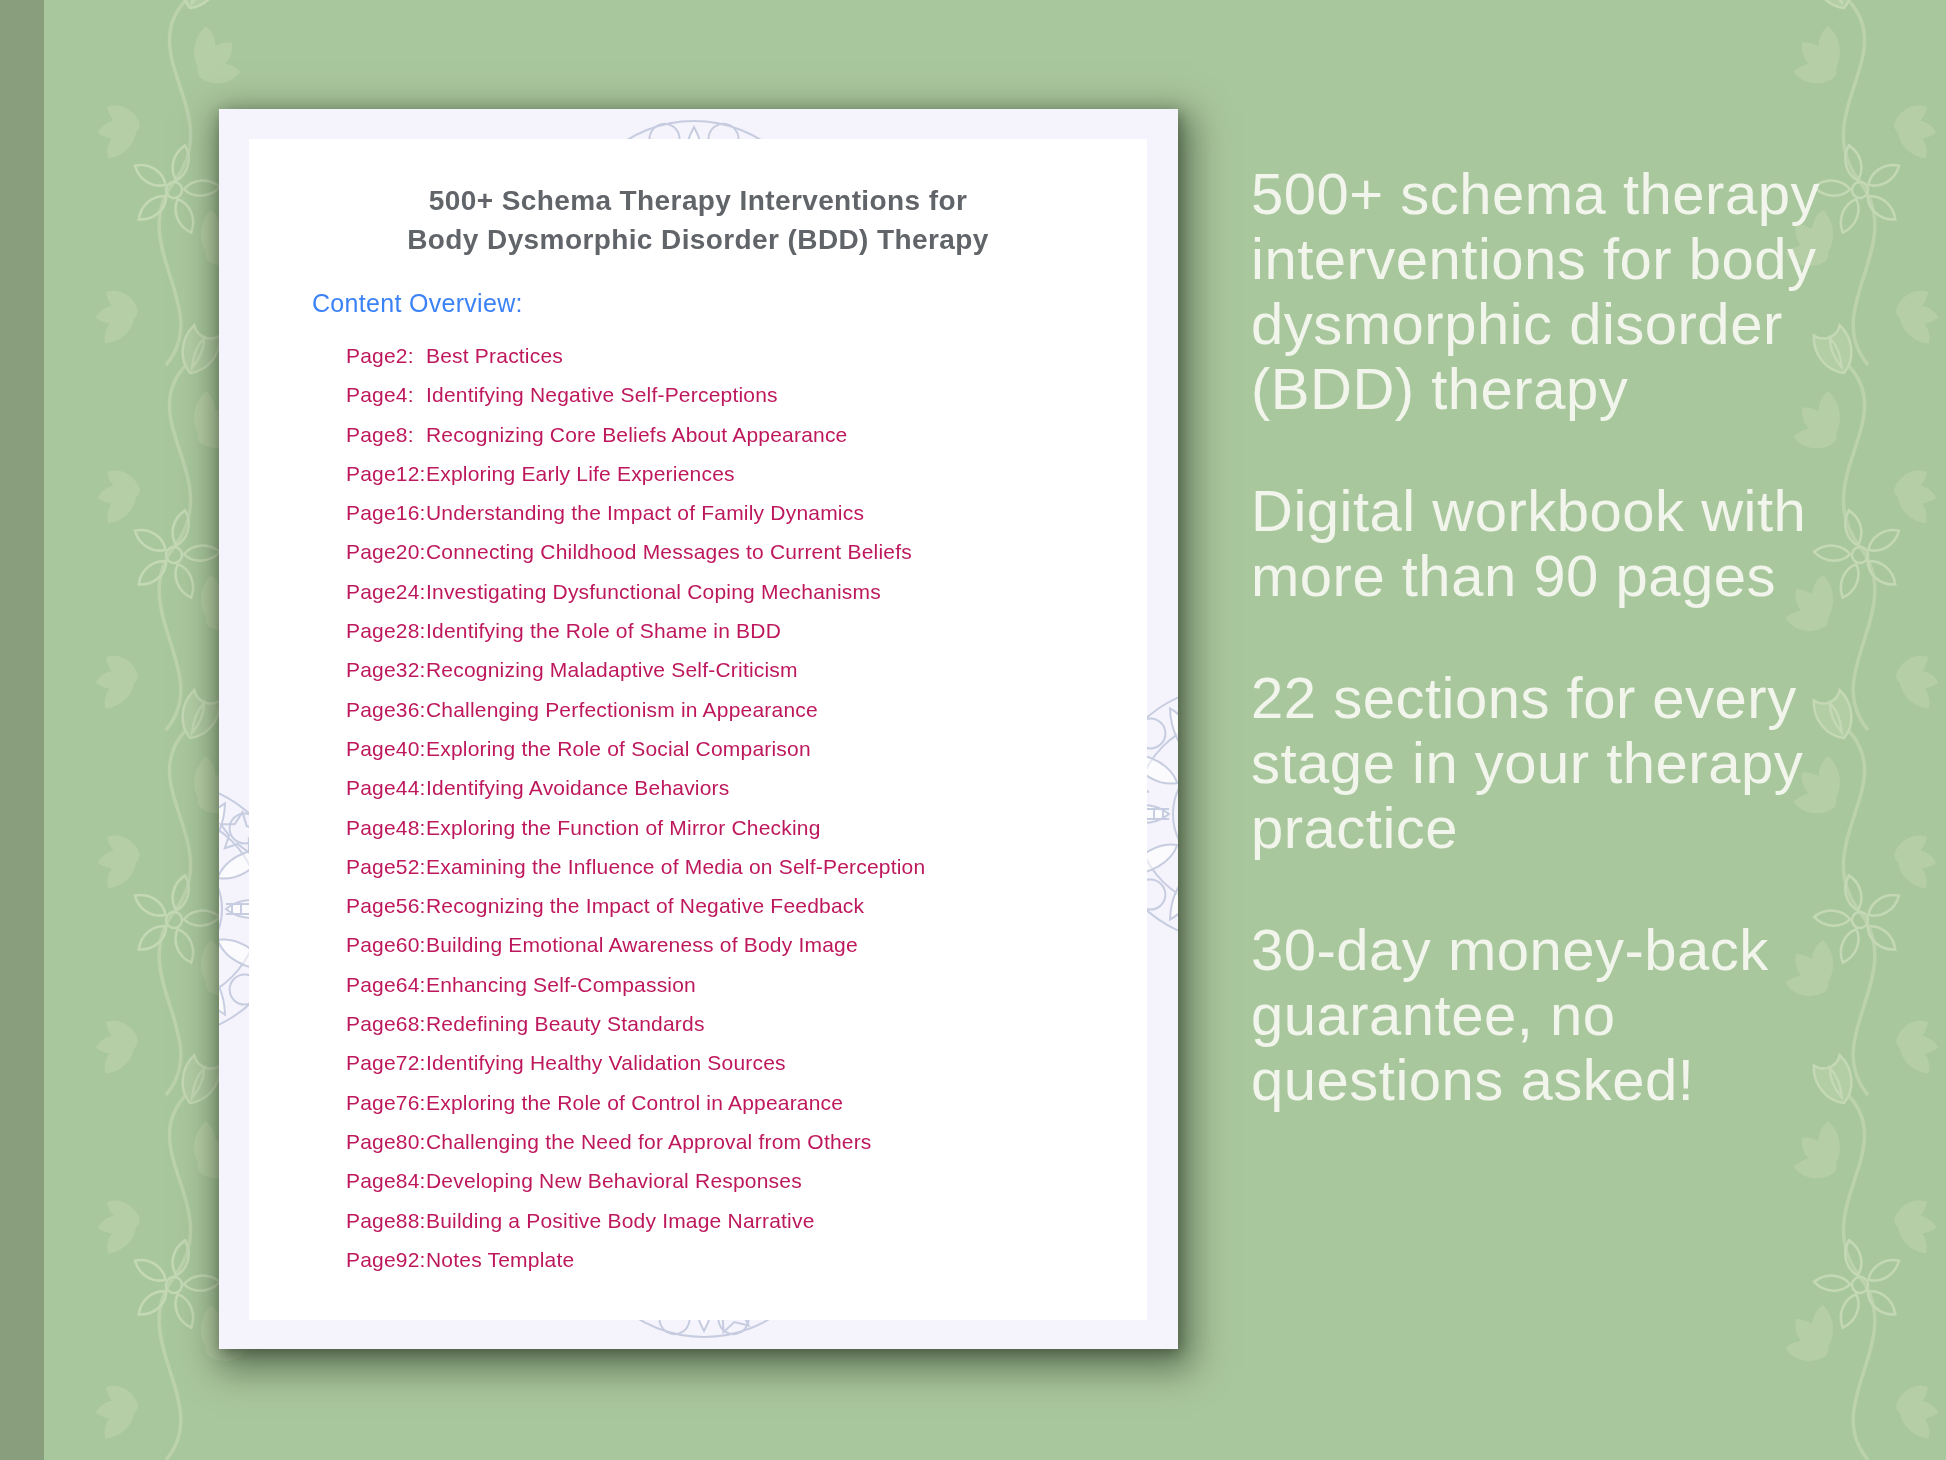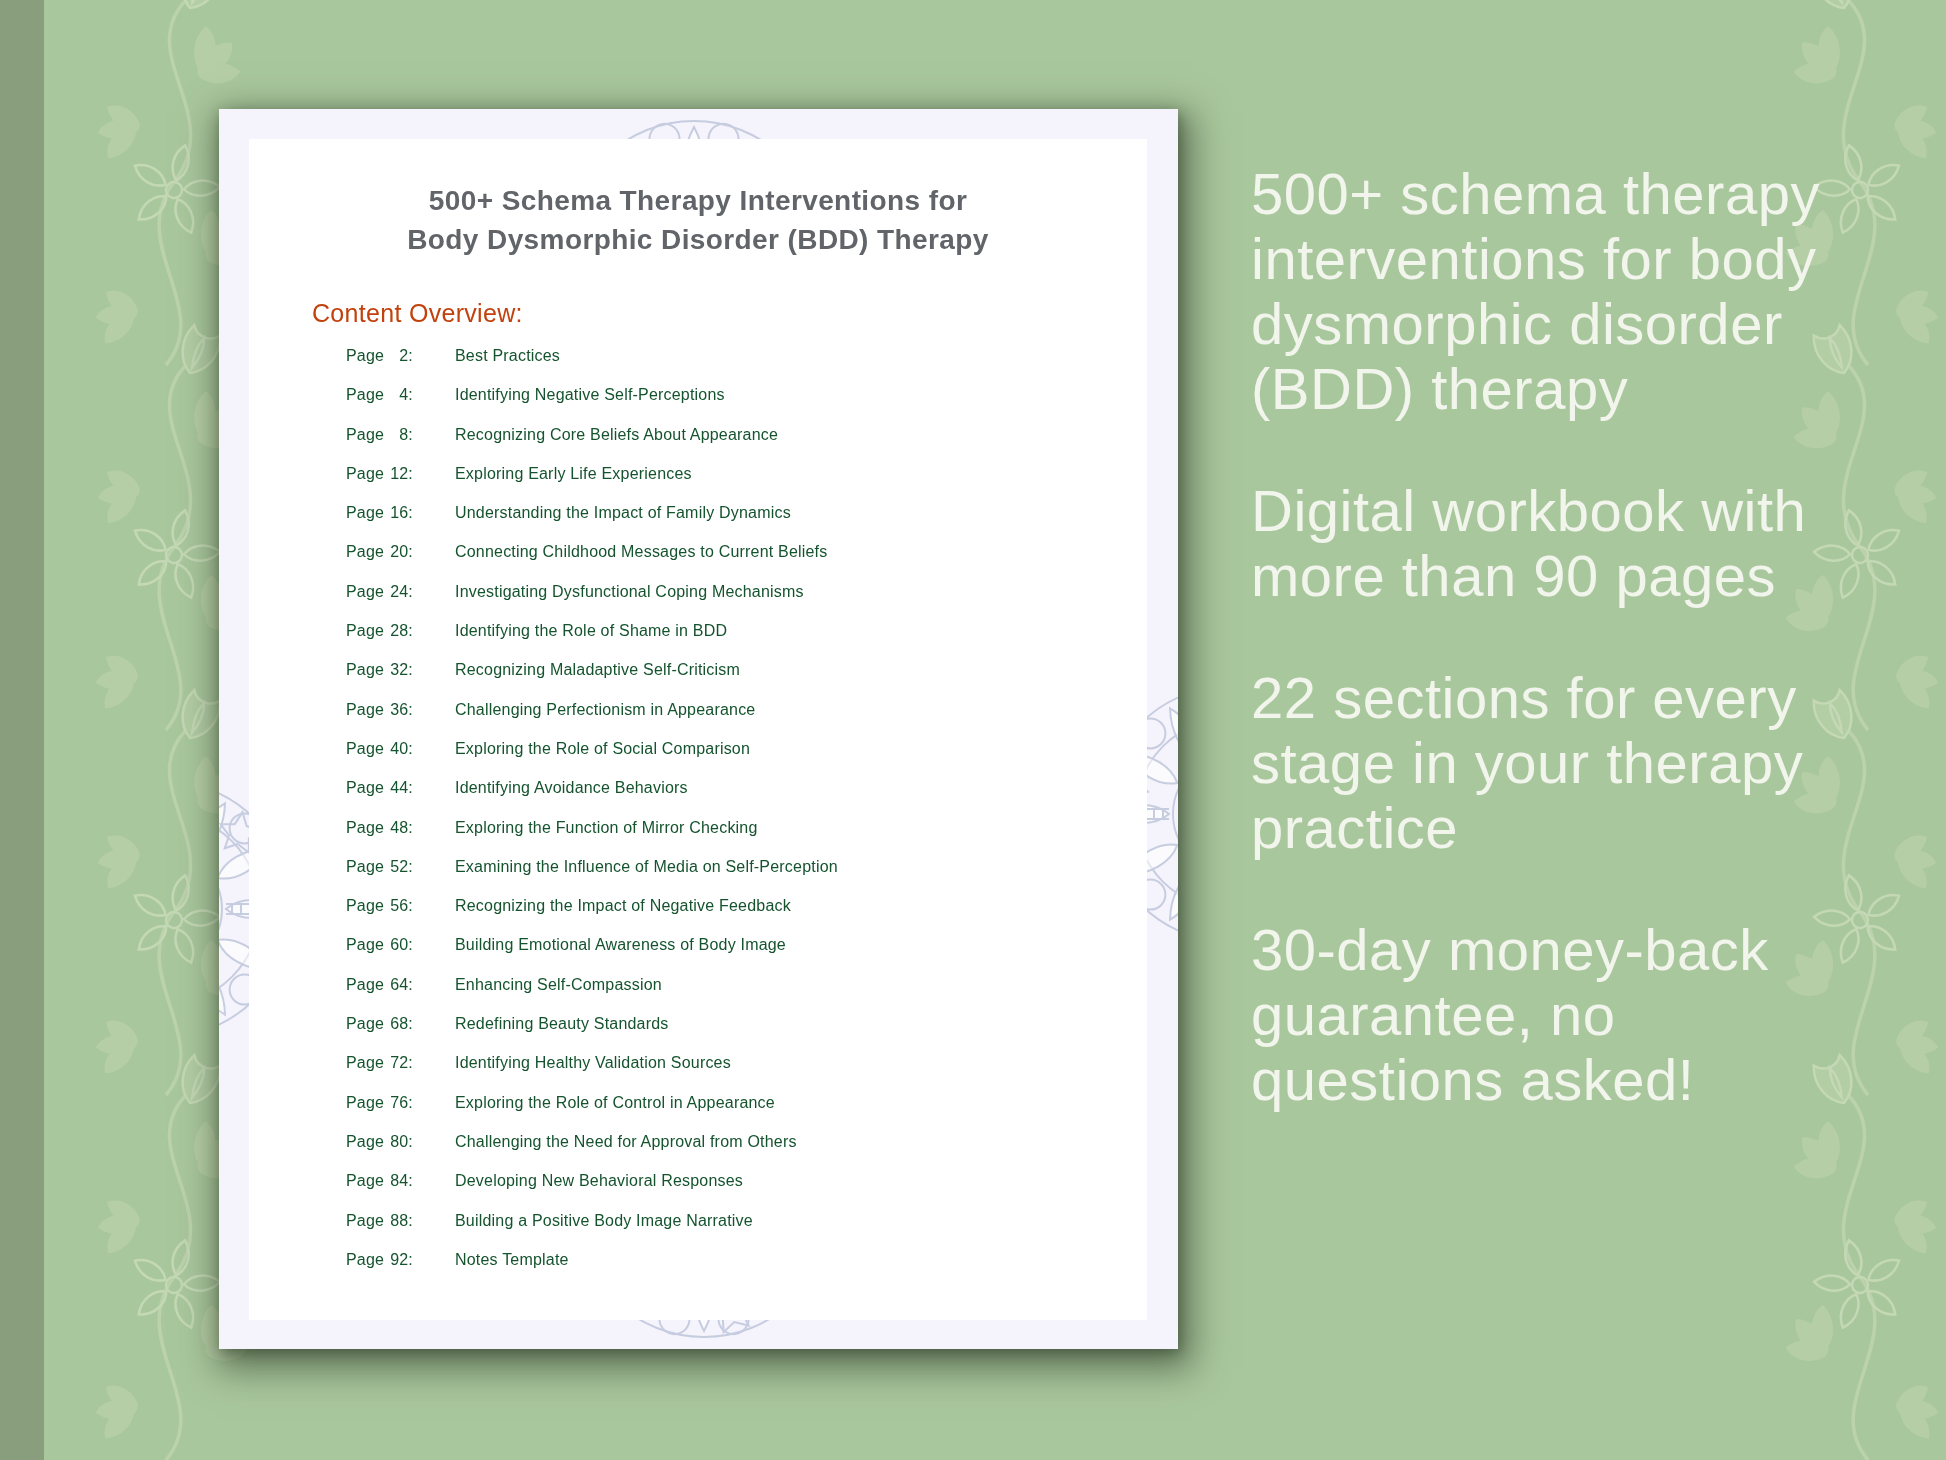"Content Overview:" .overview { color: #c2410c -> #3b82f6; top: 160px -> 150px }
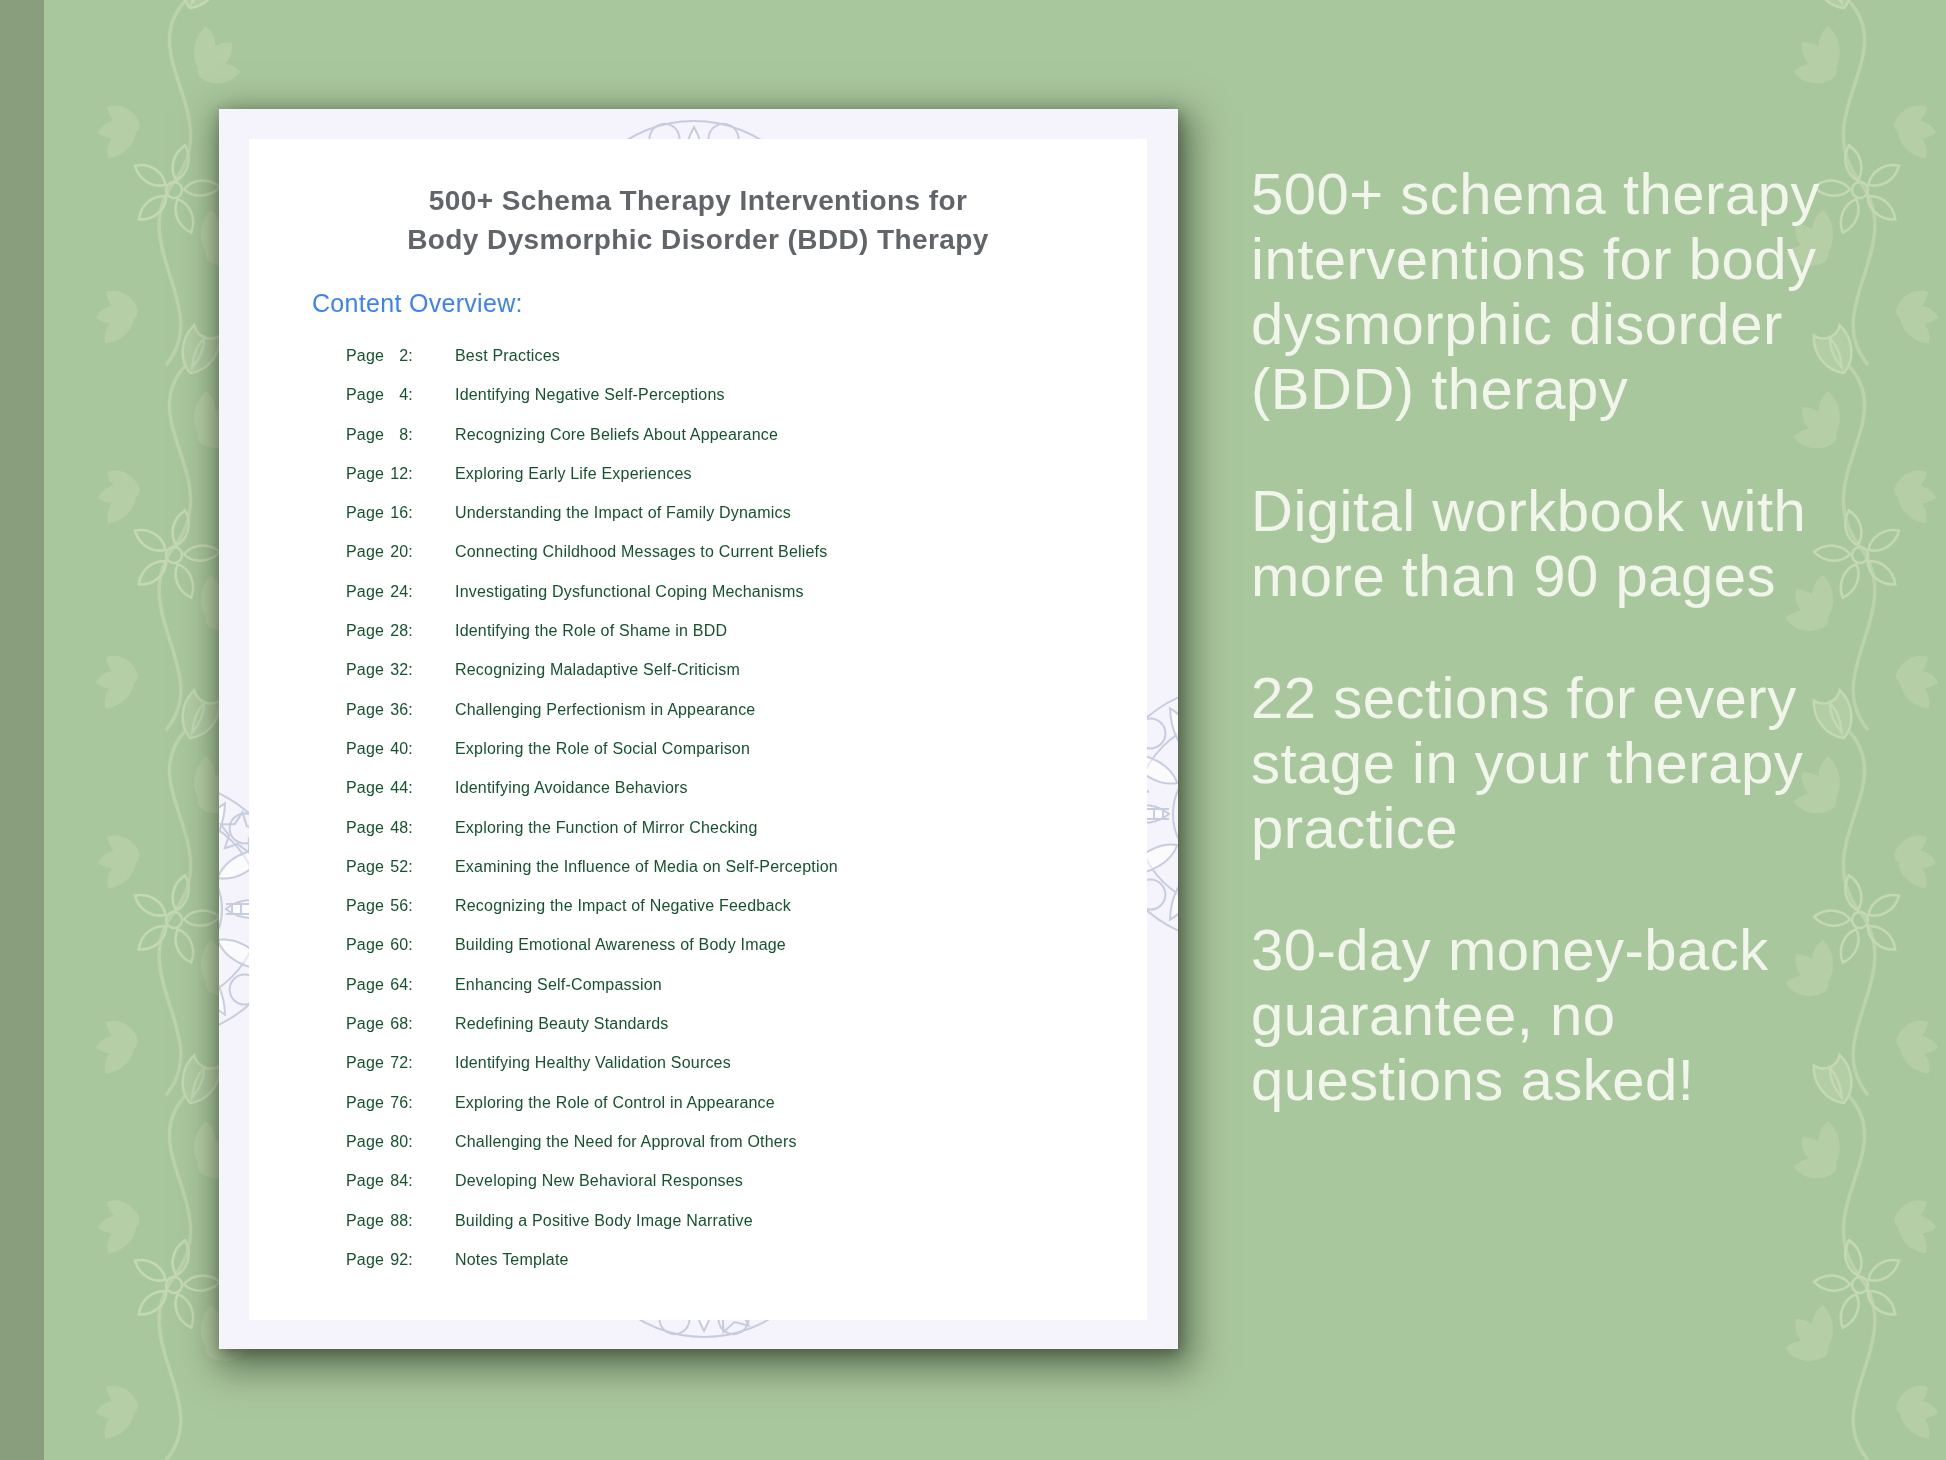"Page" .toc-row { color: #14532d -> #be185d; font-size: 16px -> 21px; gap: 29px -> none }
